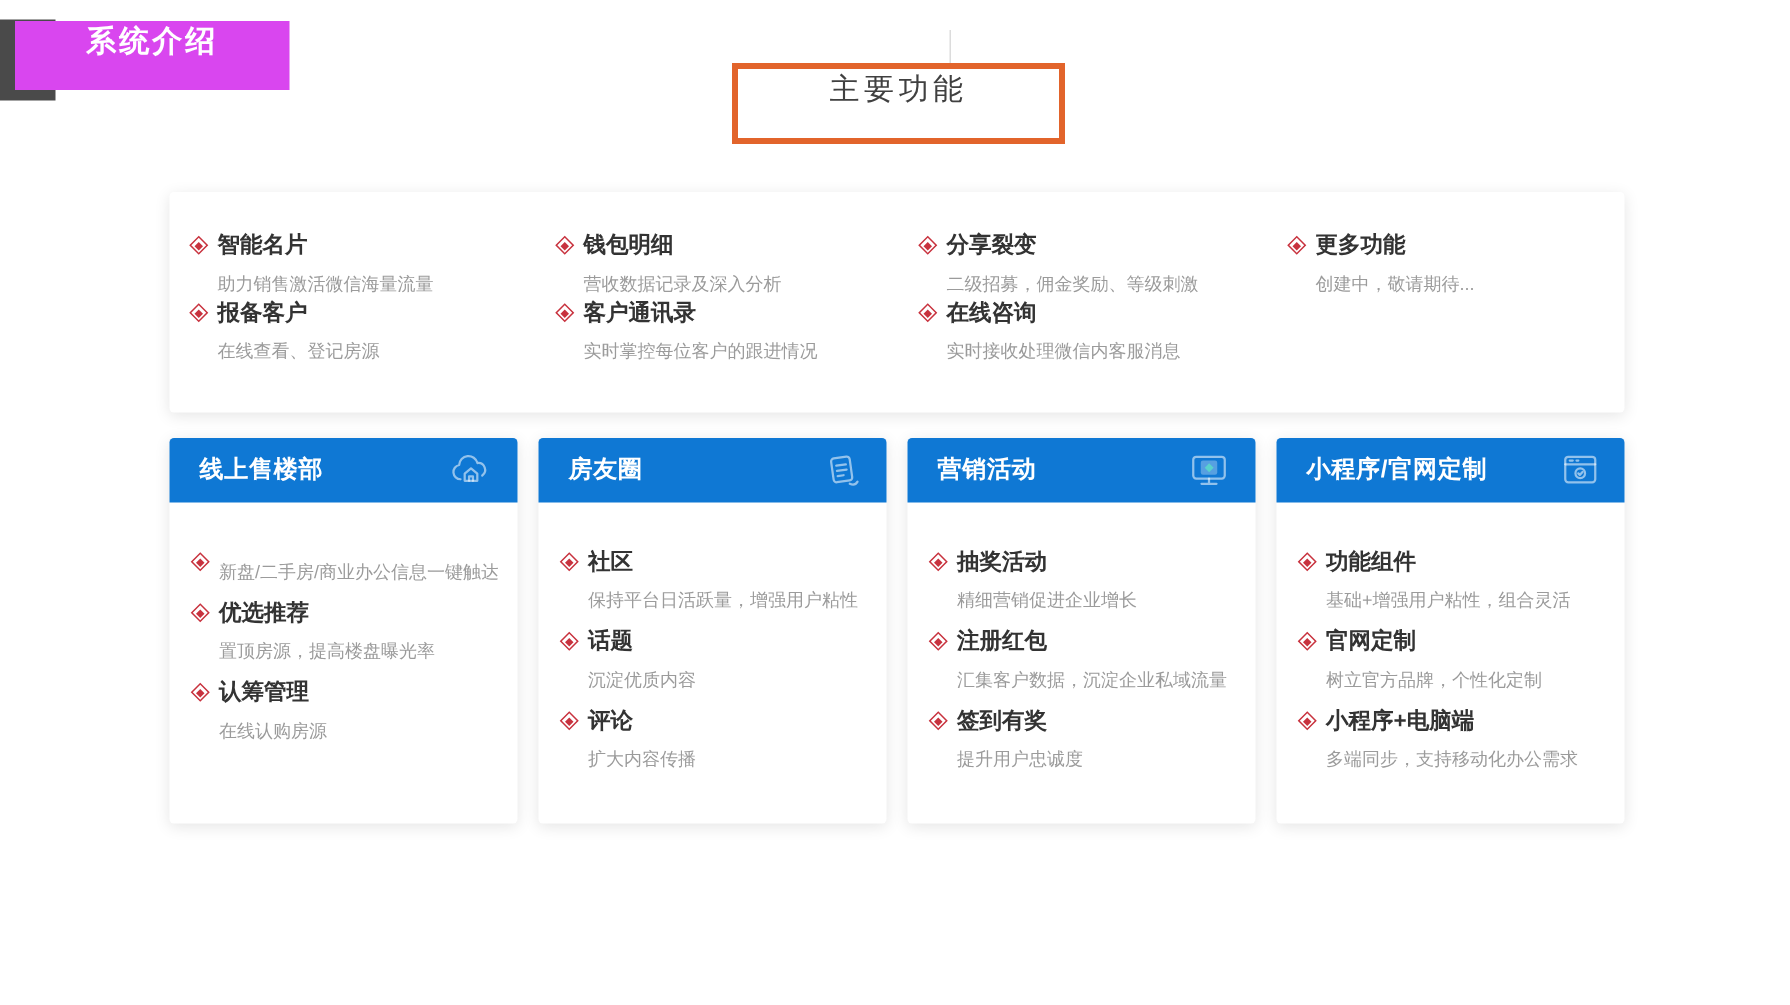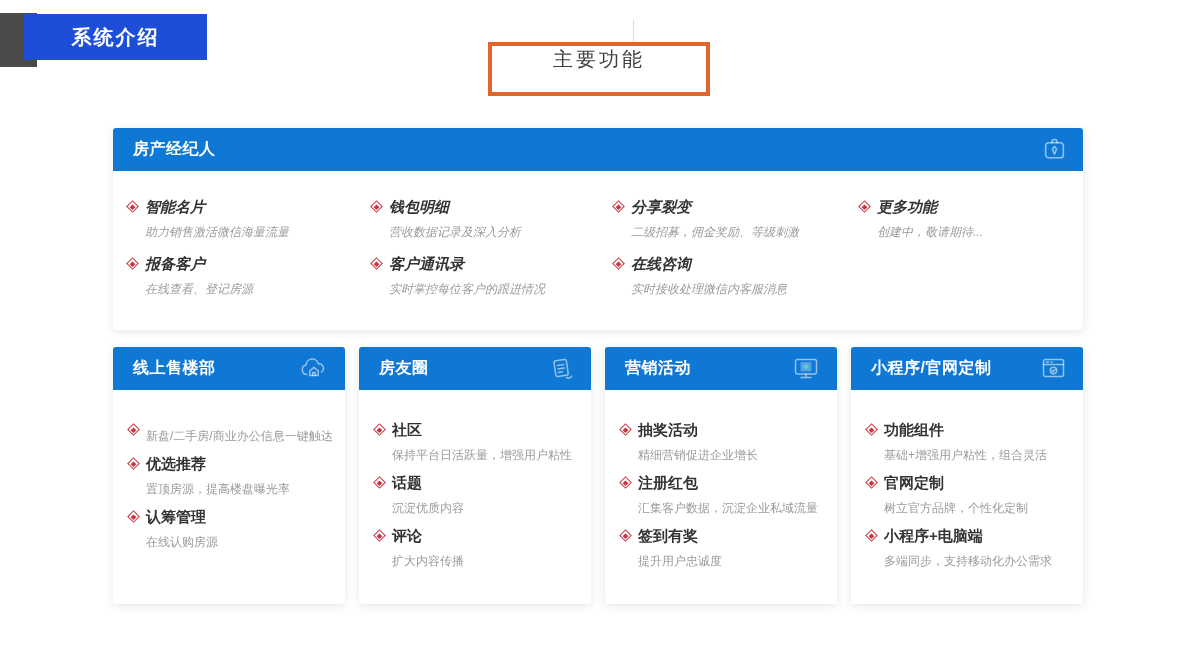"系统介绍" .banner { align-items: center -> none; background: #1d4ed8 -> #d946ef; left: 24px -> 10px }
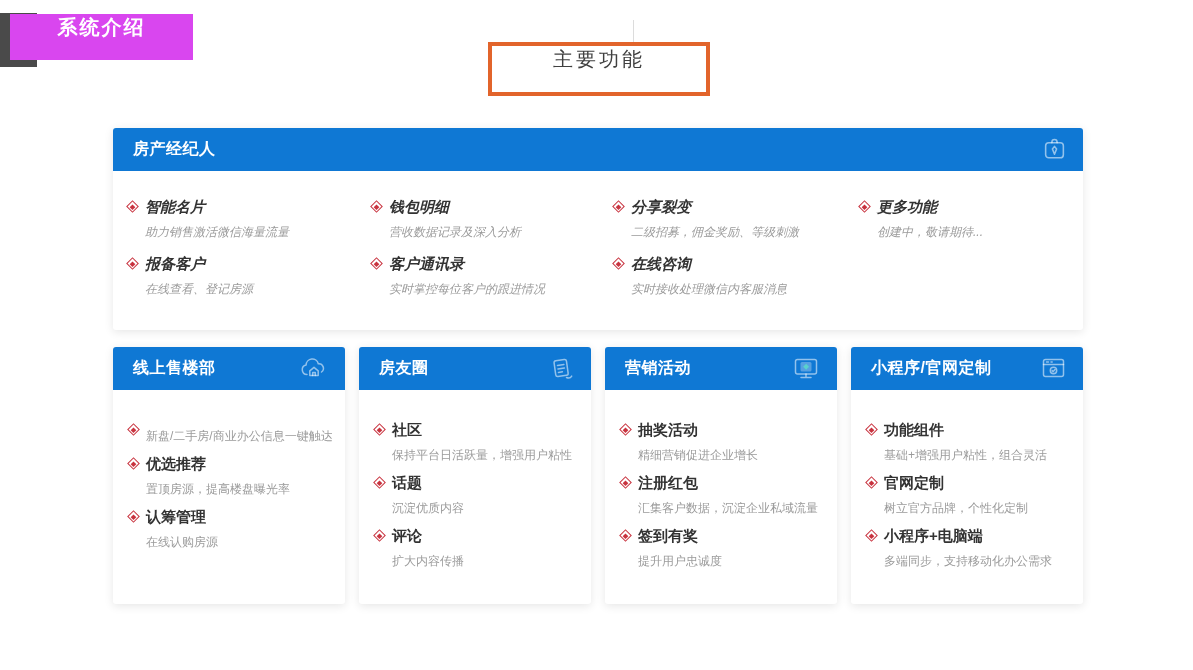"房产经纪人" div.card-header { html: <div> <span>房产经纪人</span> <span> <svg> <rect></rect> <path></path> <path></path> </svg> </span> </div> -> none }
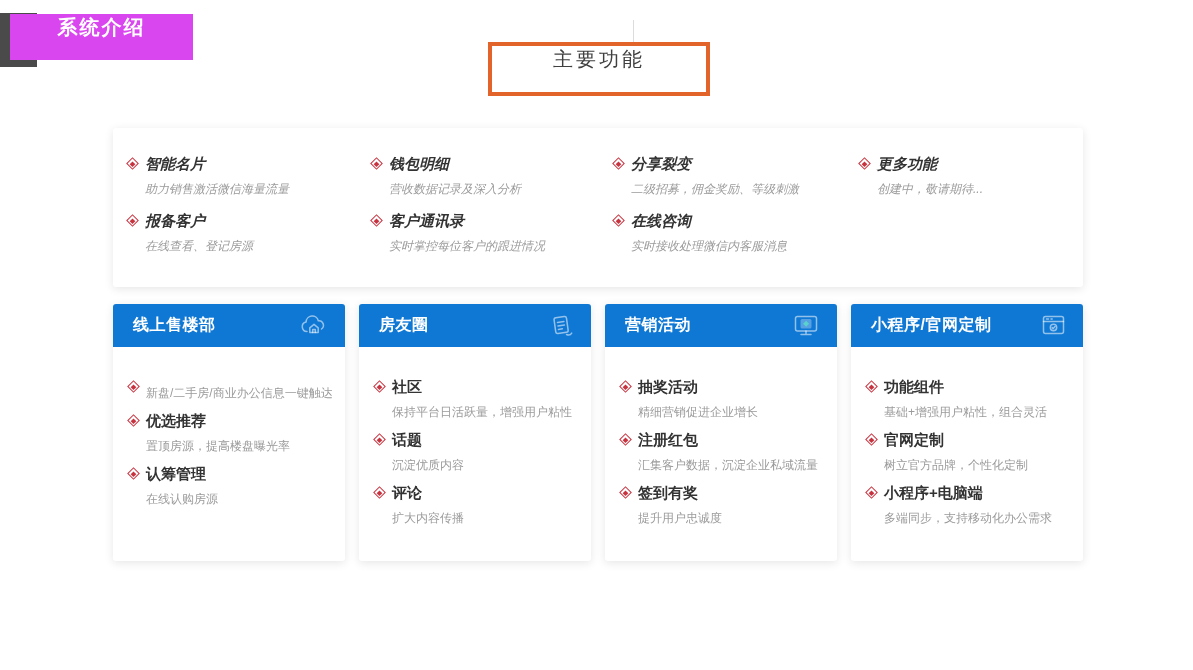"智能名片" .wide-body { font-style: italic -> none; row-gap: 14px -> 2px }
